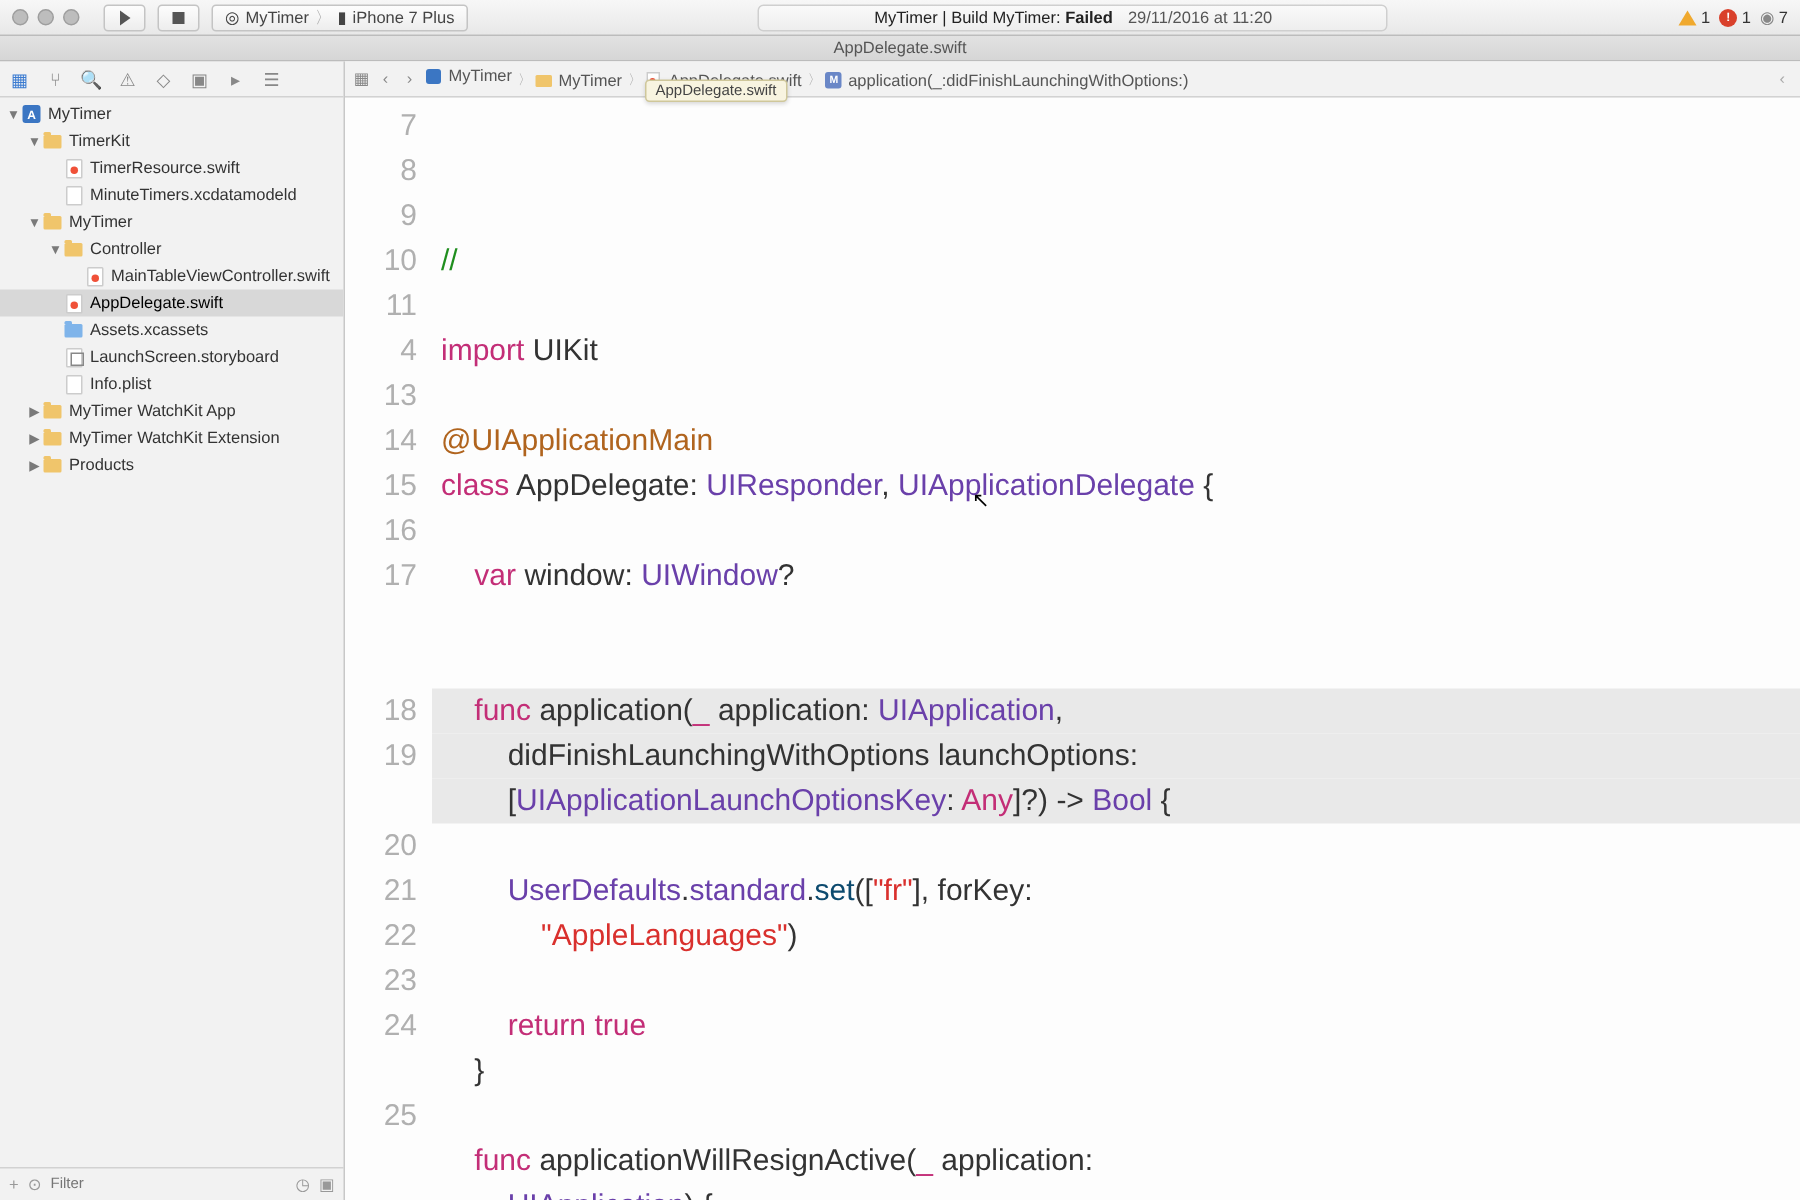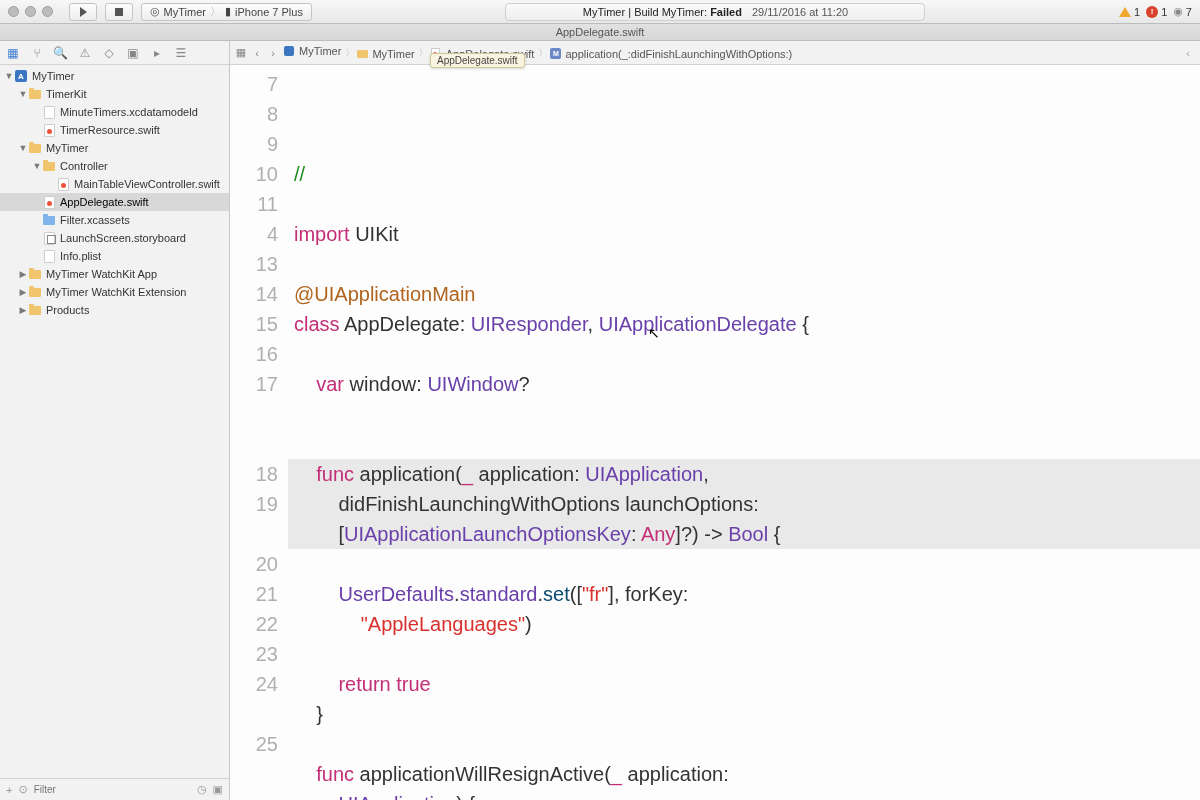"MinuteTimers.xcdatamodeld" div.tree-row { order: before "TimerResource.swift" -> after "TimerResource.swift" }
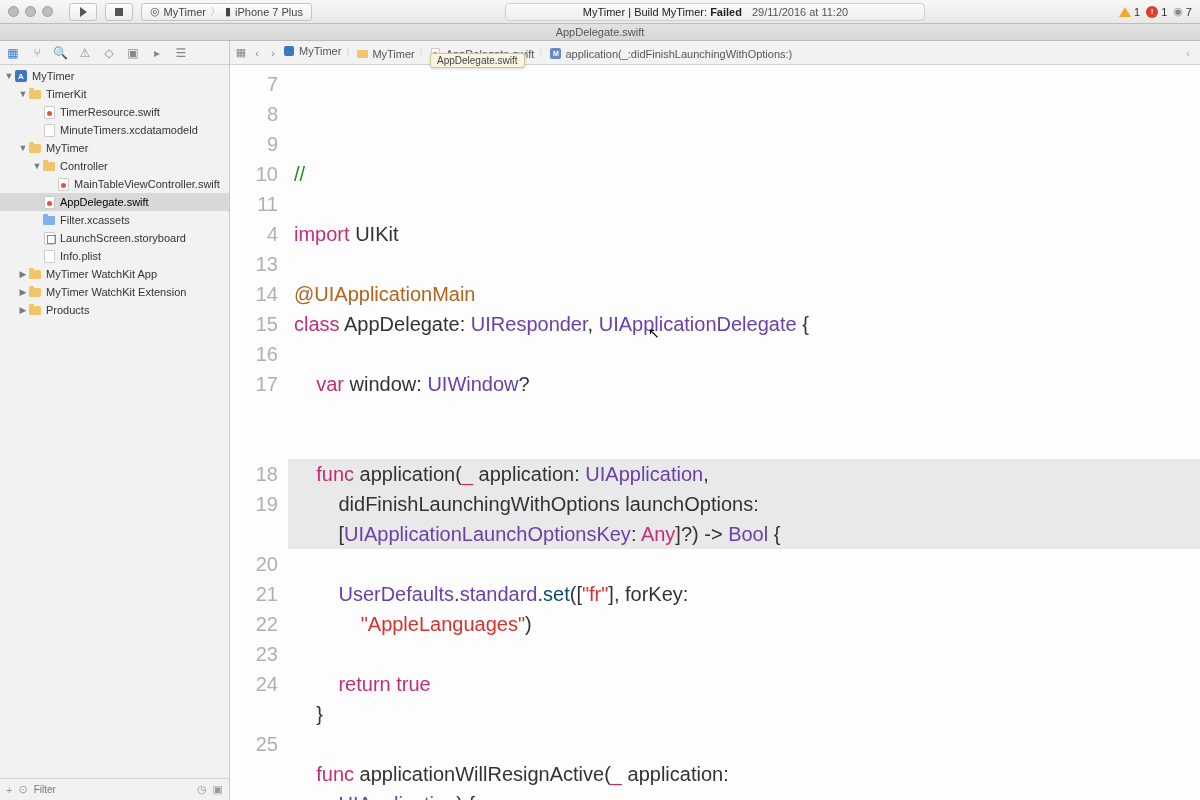"Filter.xcassets" span { text: Filter.xcassets -> Assets.xcassets }
